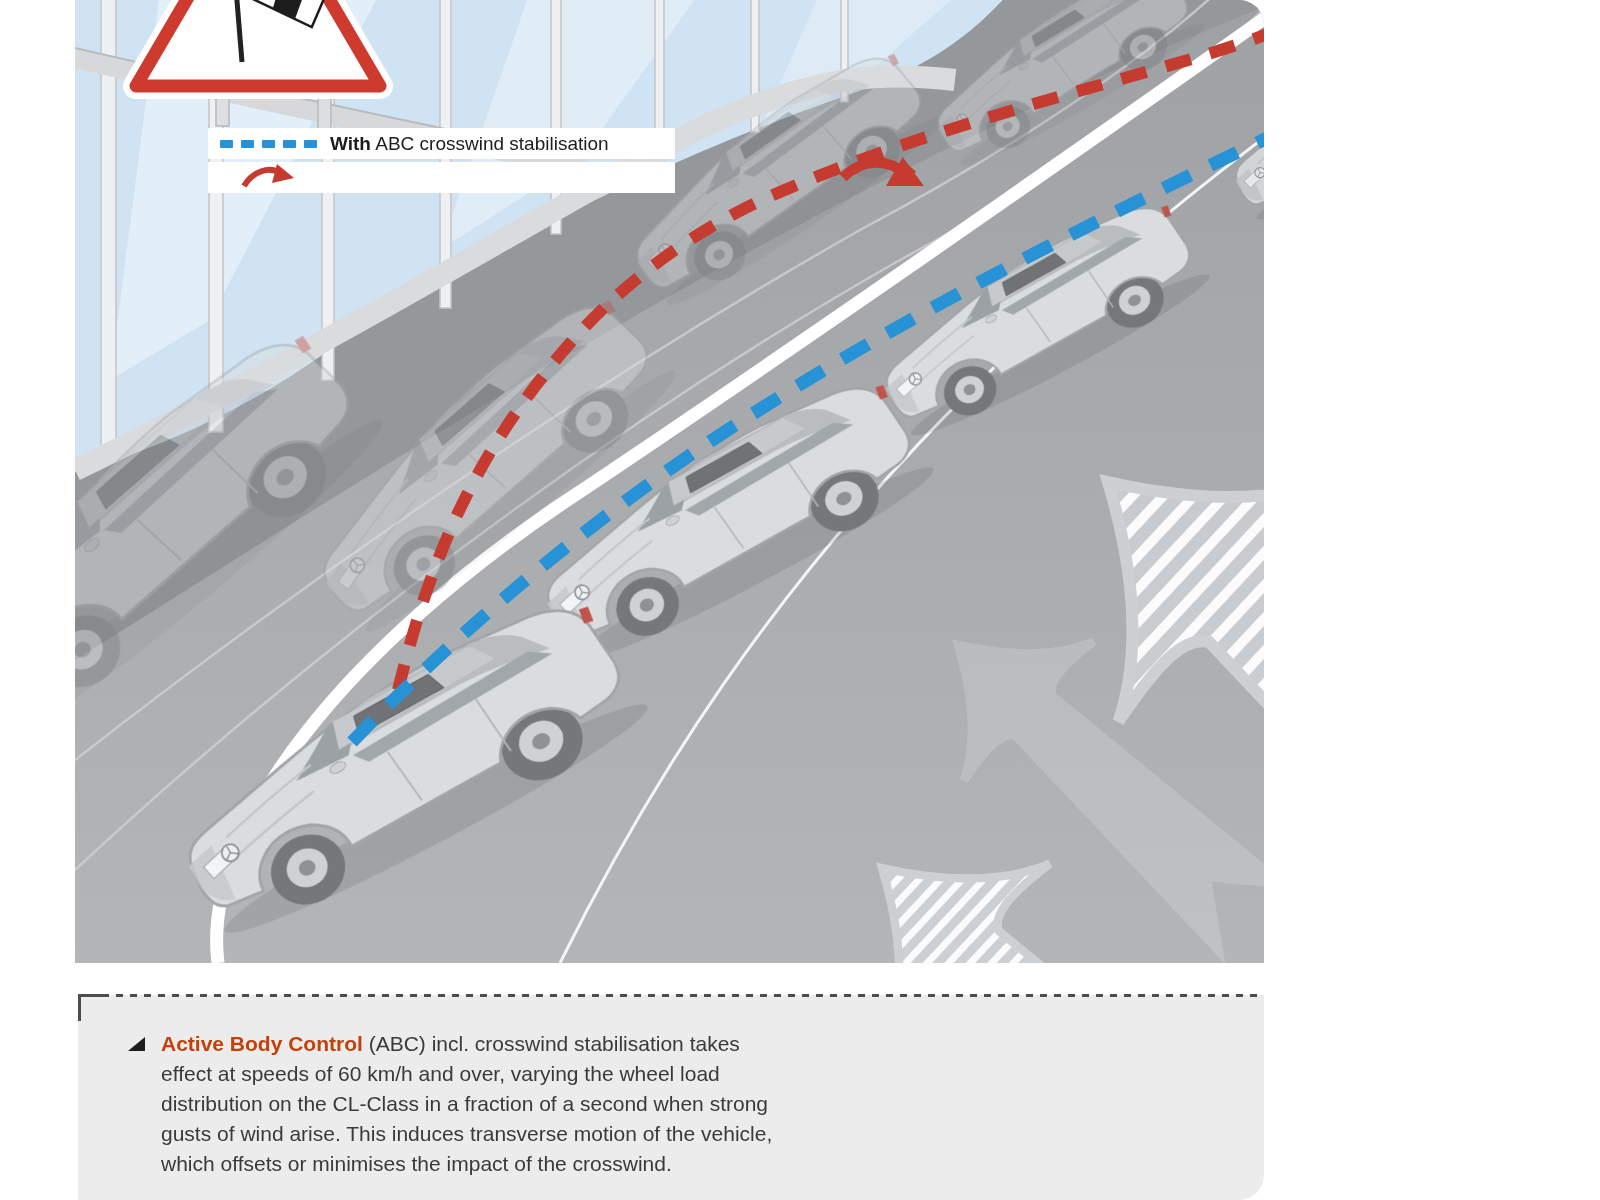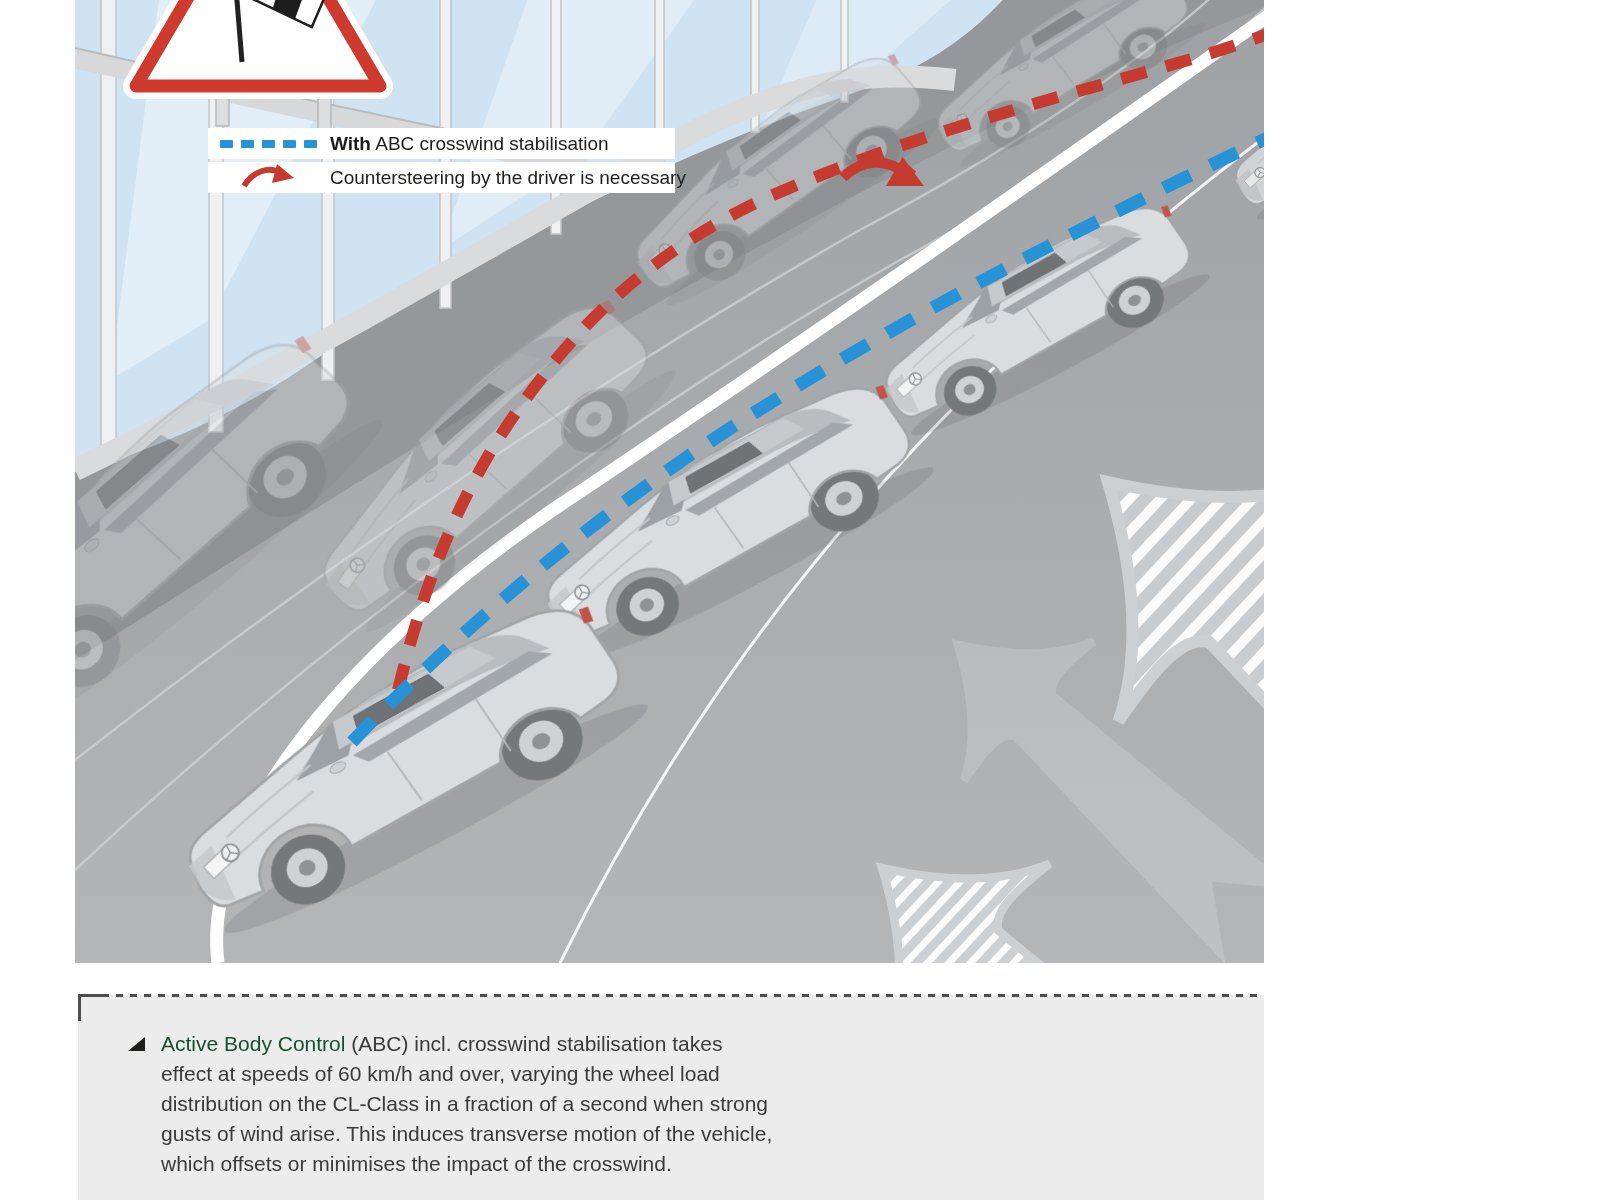"With ABC crosswind stabilisation" .page { border-radius: none -> 25px }
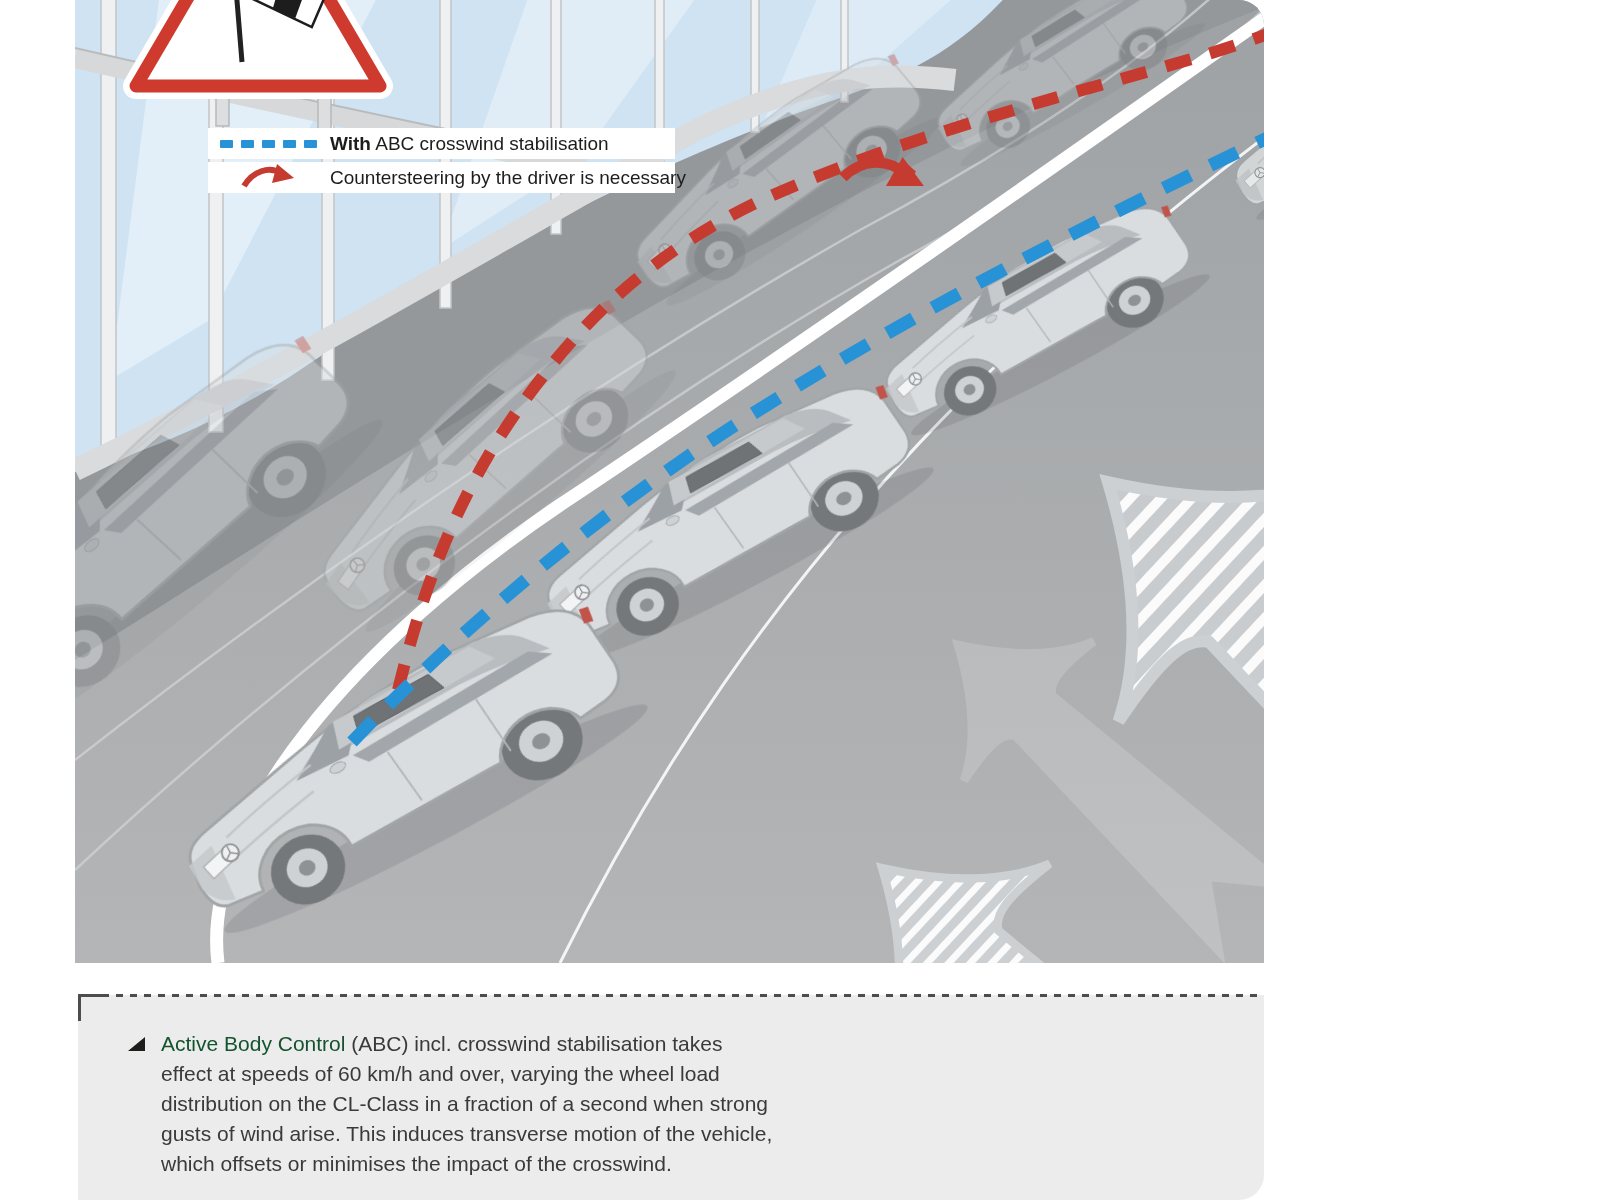"Countersteering by the driver is" span.legend-label { html: <span><span></span><span>Countersteering by the driver is necessary</span></span> -> none }
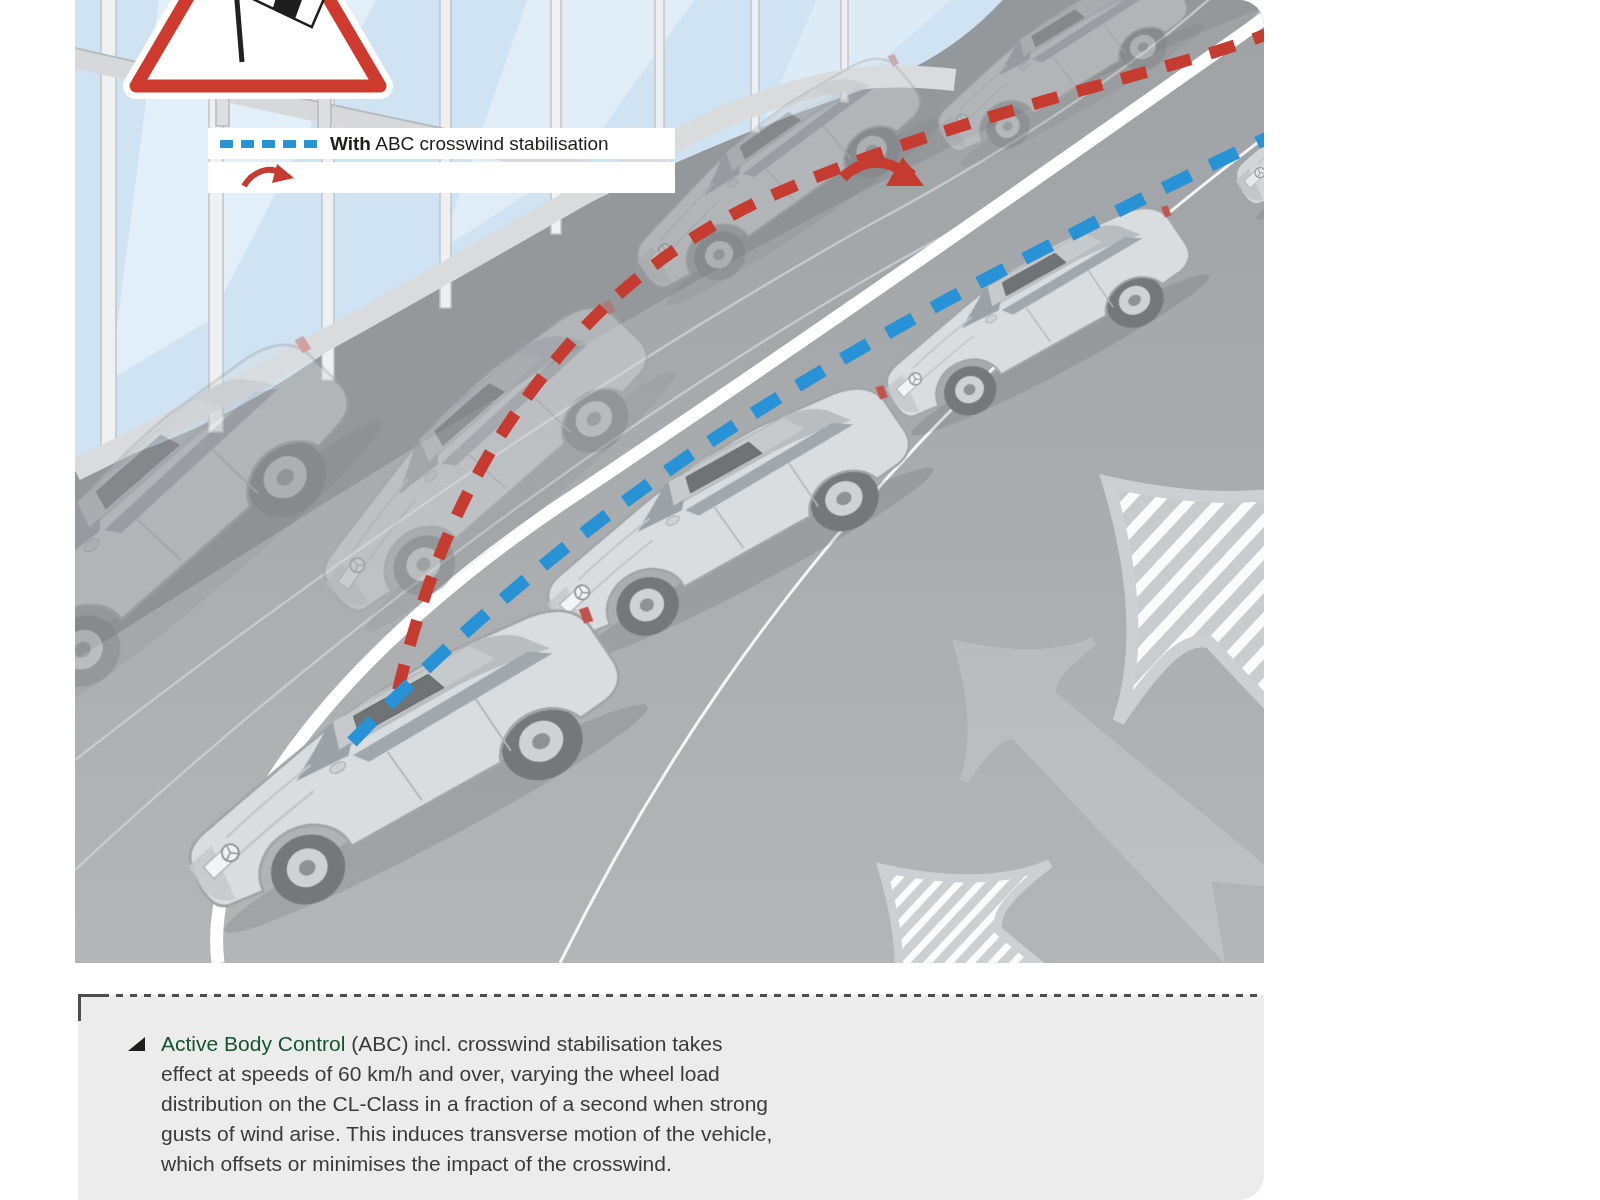"Active Body Control" .col .lead { color: #14532d -> #c2410c; font-weight: normal -> bold }
